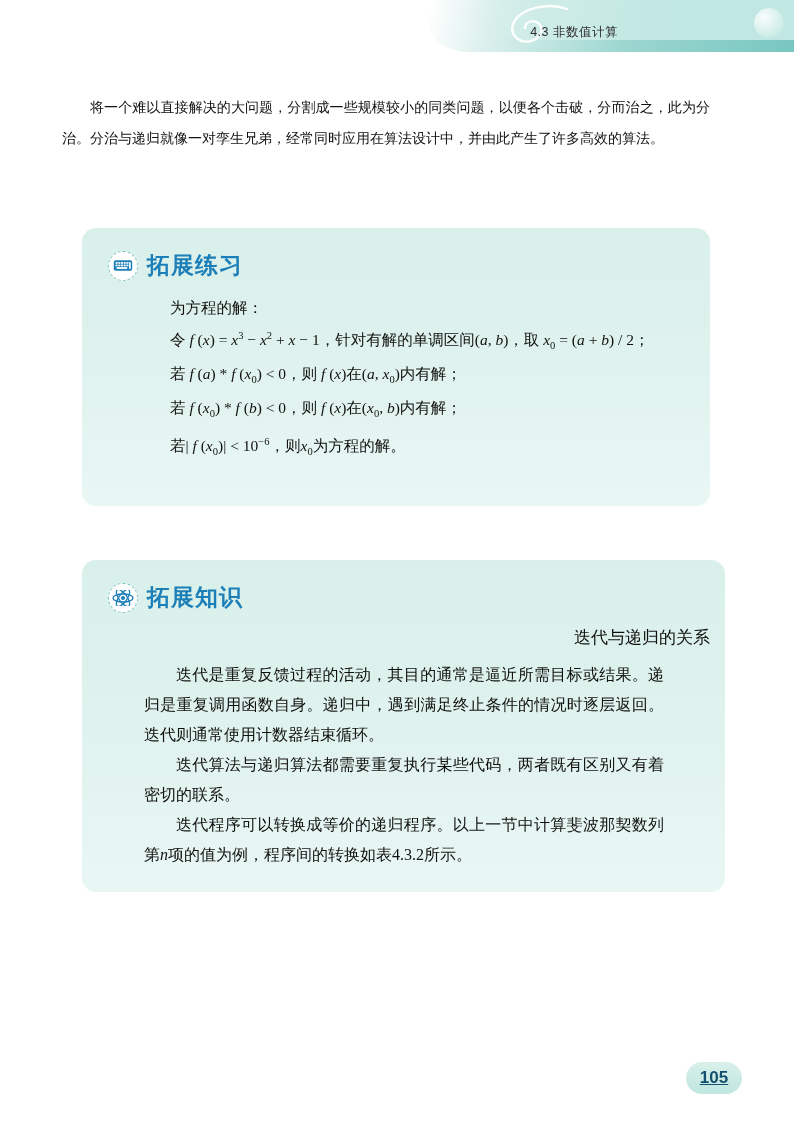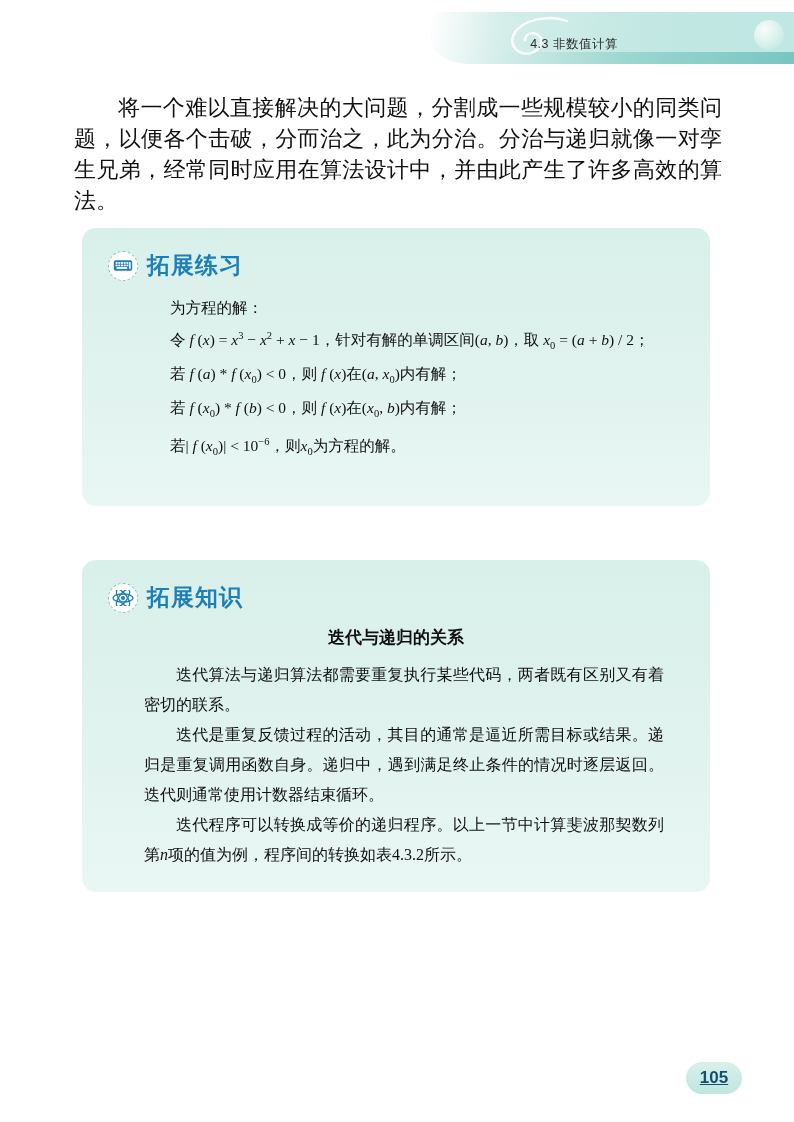"4.3 非数值计算" .header { top: 12px -> 0 }
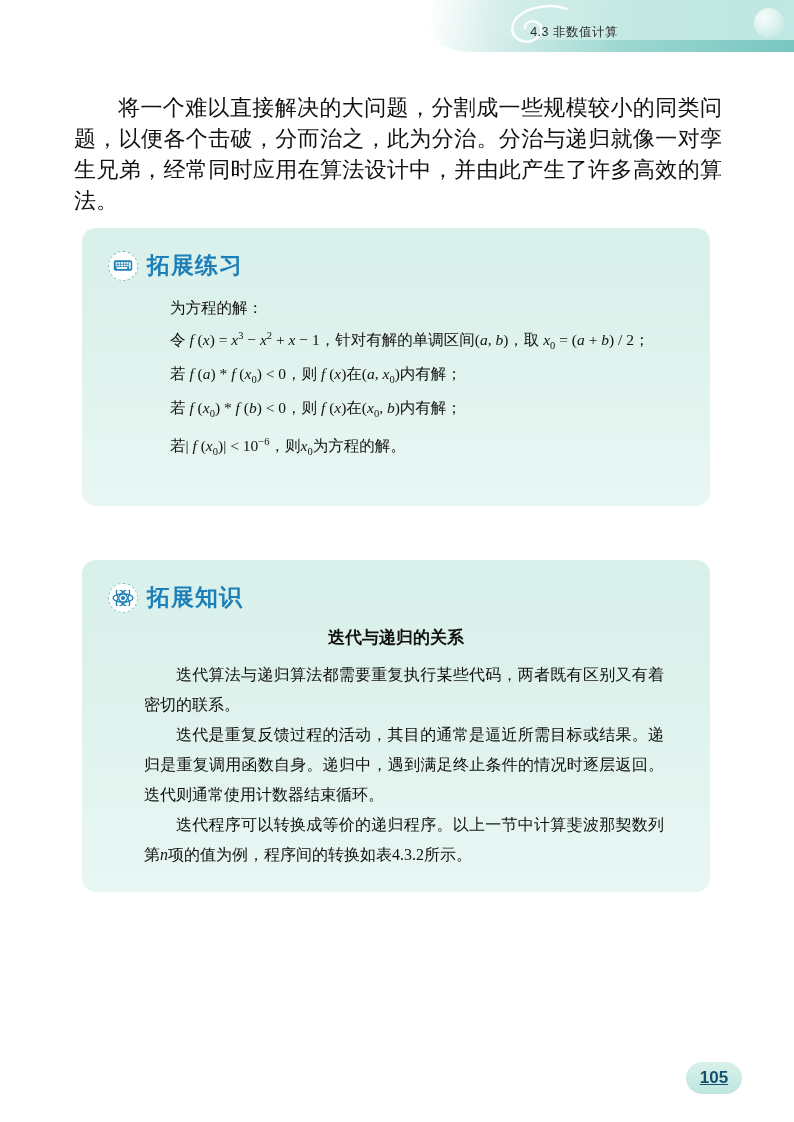"将一个难以直接解决的大问题，分割成一些规模较小的同类问题，以便各个击破，分而治之" .intro { font-size: 22px -> 14px; left: 74px -> 62px }
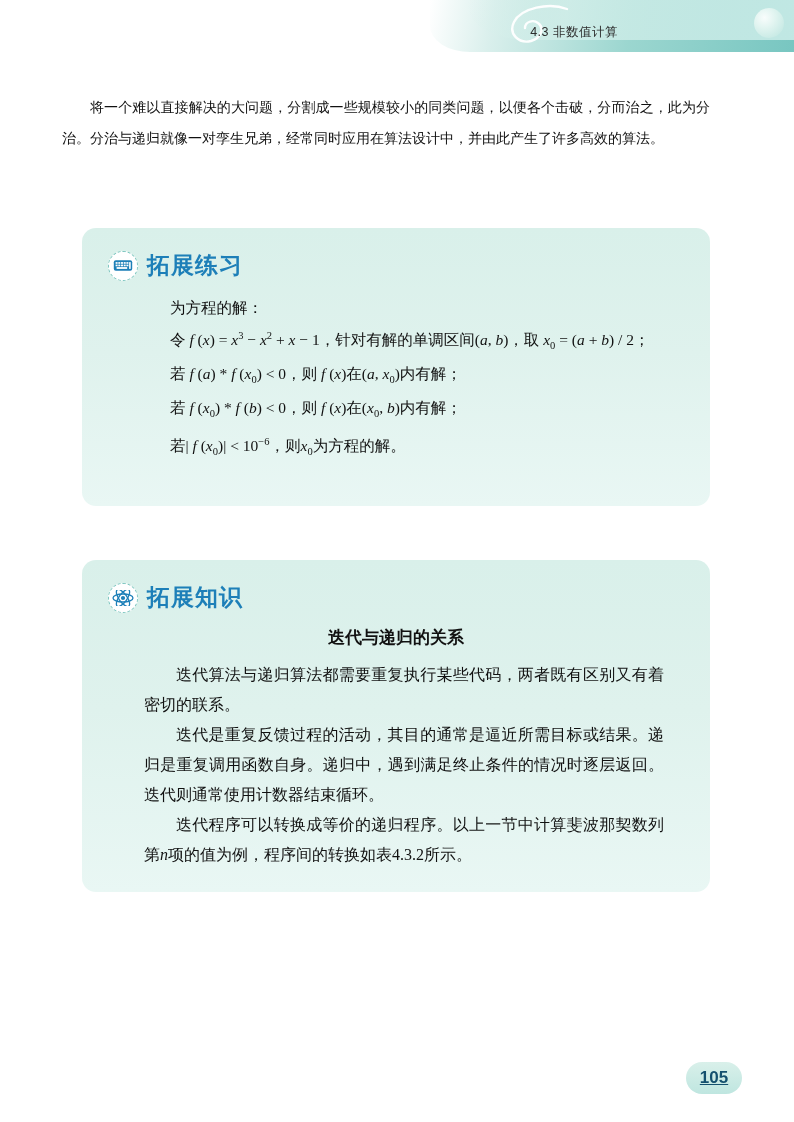"拓展知识" .panel-knowledge { padding-left: none -> 15px }
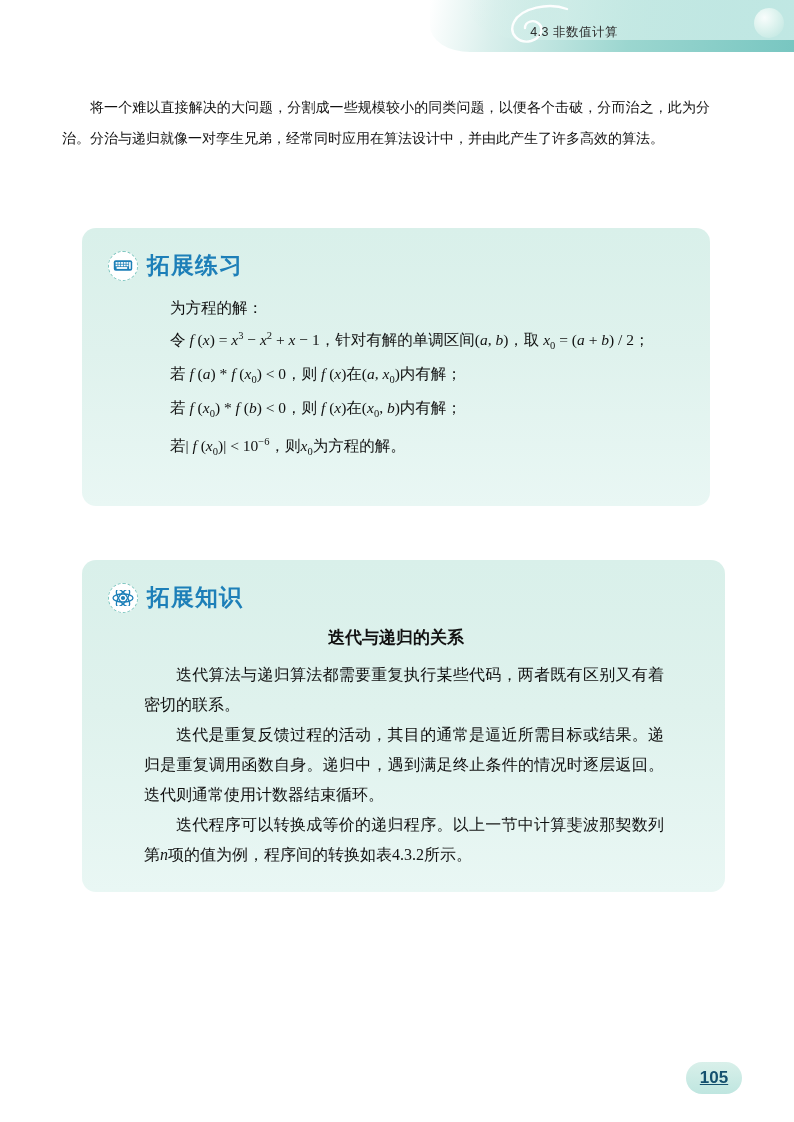"迭代与递归的关系" .panel-knowledge .sub-title { font-weight: bold -> normal; text-align: center -> right }
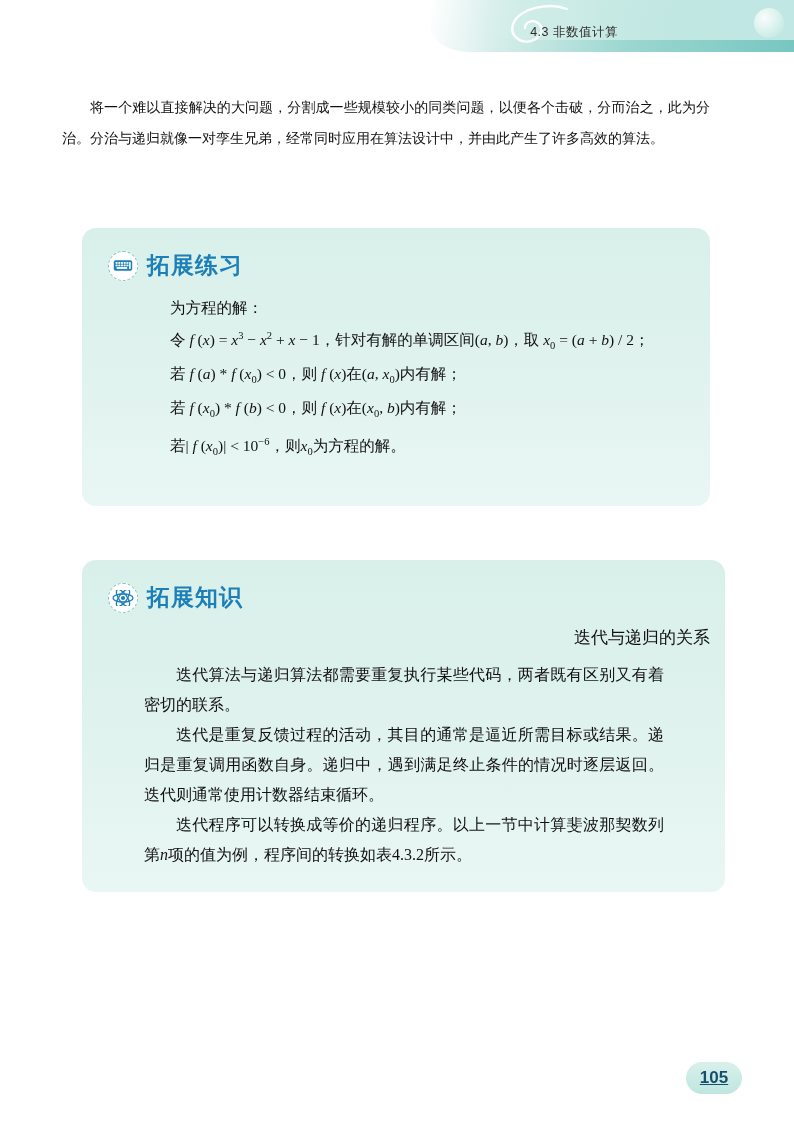"迭代算法与递归算法都需要重复执行某些代码，两者既有区别又有着密切的联系。" p { order: before "迭代是重复反馈过程的活动，其目的通常是逼近所需目标或结果。递归是重复调用函数自身" -> after "迭代是重复反馈过程的活动，其目的通常是逼近所需目标或结果。递归是重复调用函数自身" }
